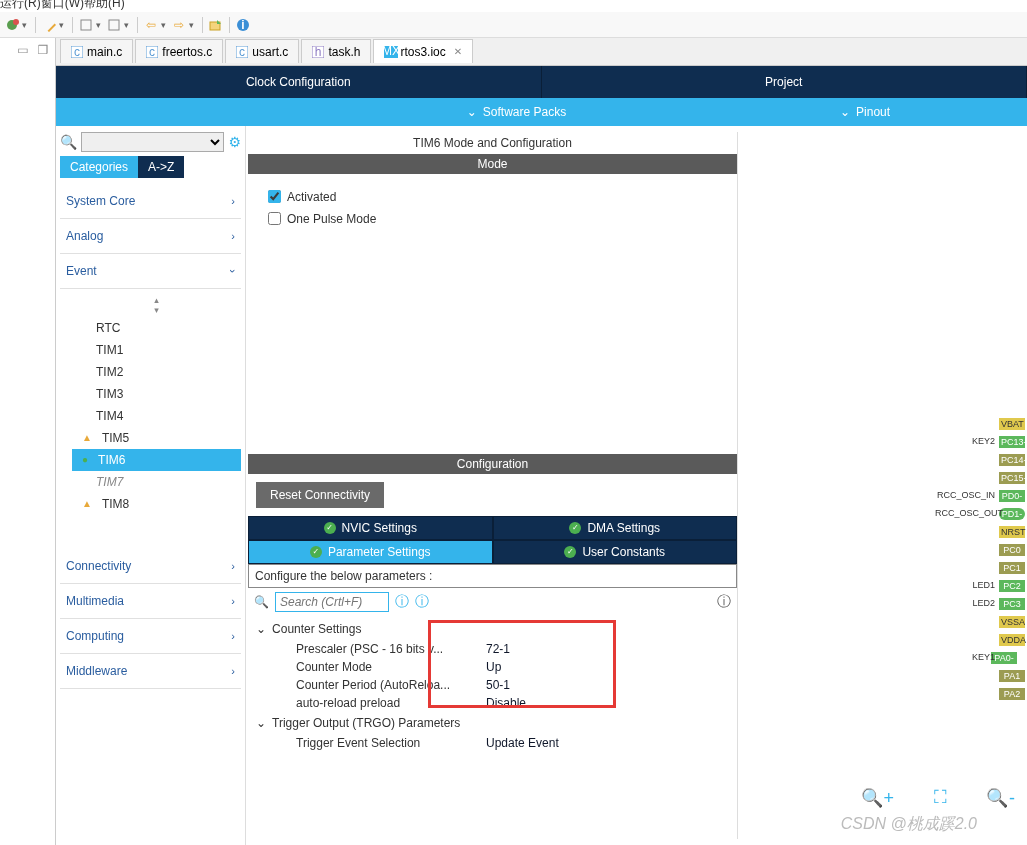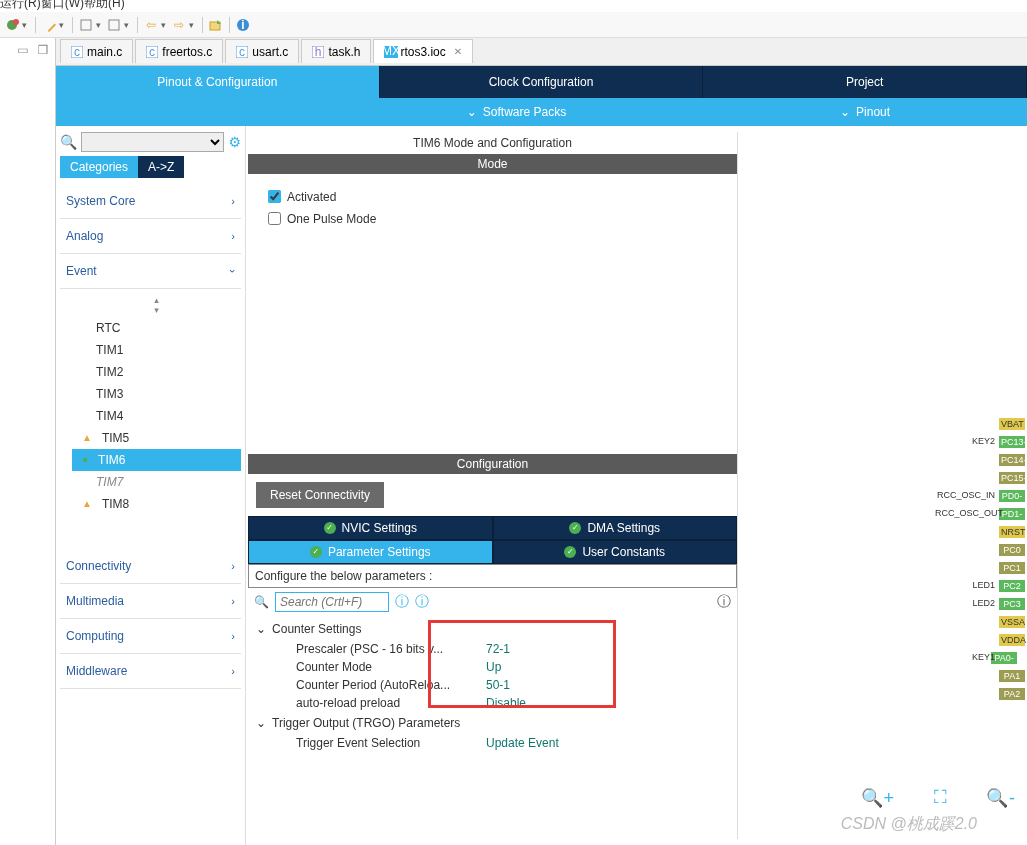"Pinout & Configuration" div.ctab { html: <div>Pinout &amp; Configuration</div> -> none }
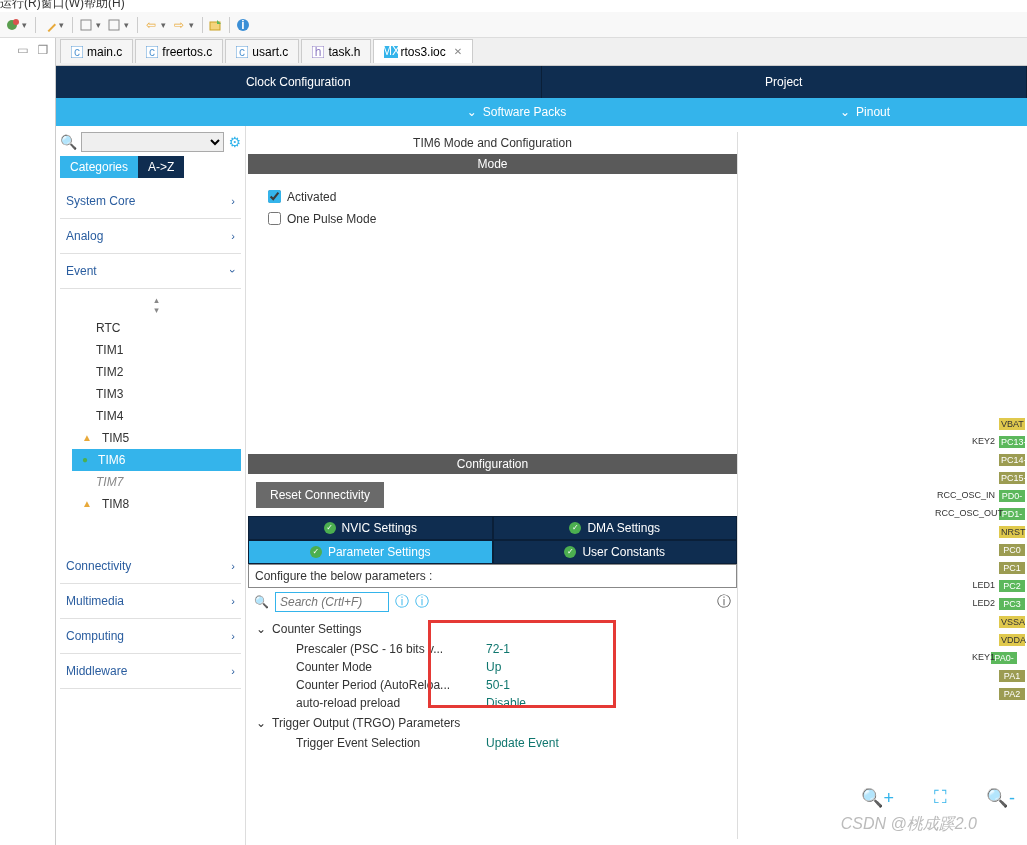"PD1-" div.pin-chip { border-radius: none -> 6px }
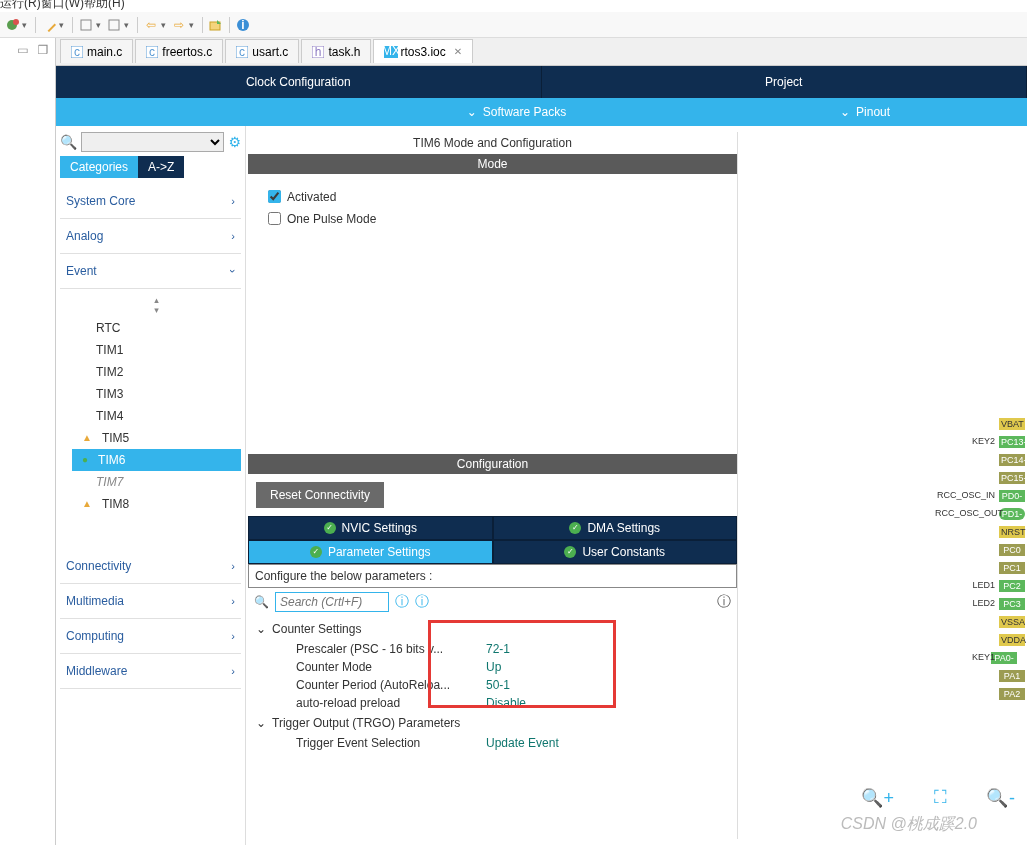"72-1" .tree-row .v { color: #0f766e -> #0f172a }
